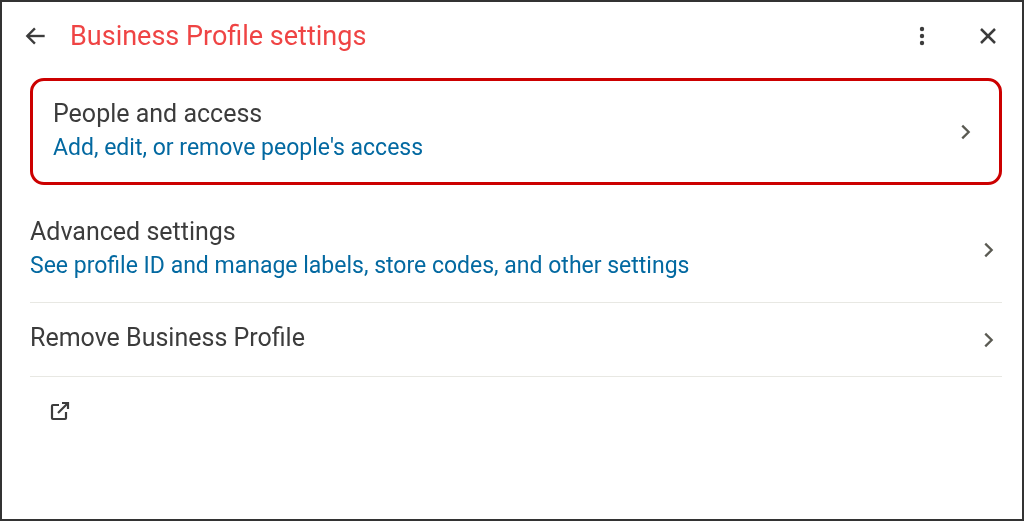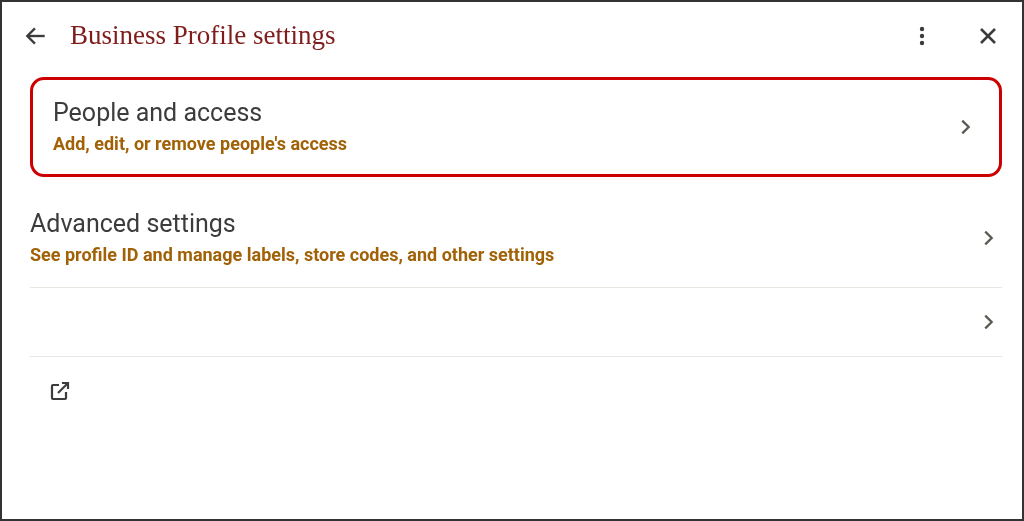"Business Profile settings" .title { color: #7f1d1d -> #ef4444; font-family: Liberation Serif, serif -> none }
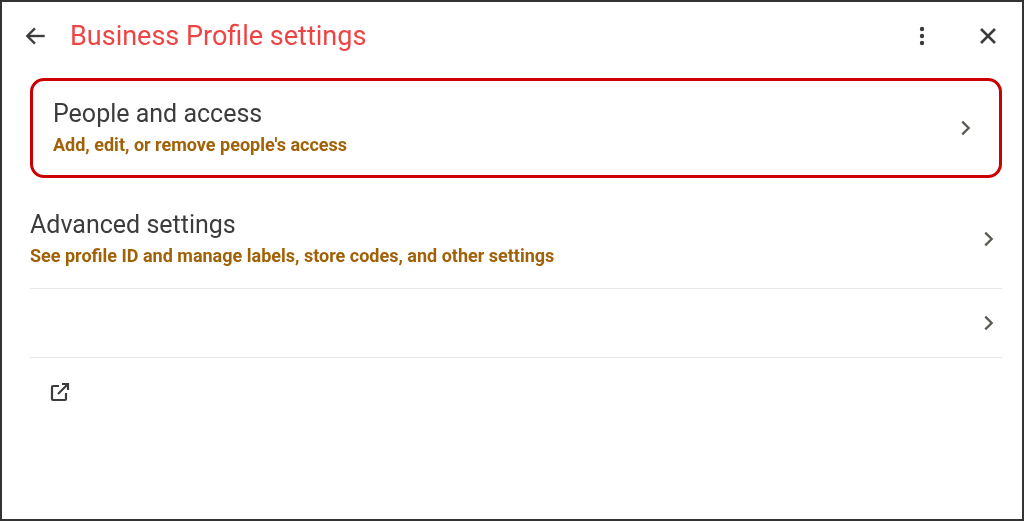"Add, edit, or remove people's" .item-desc { color: #a16207 -> #0369a1; font-size: 18px -> 23px; font-weight: 700 -> 400 }
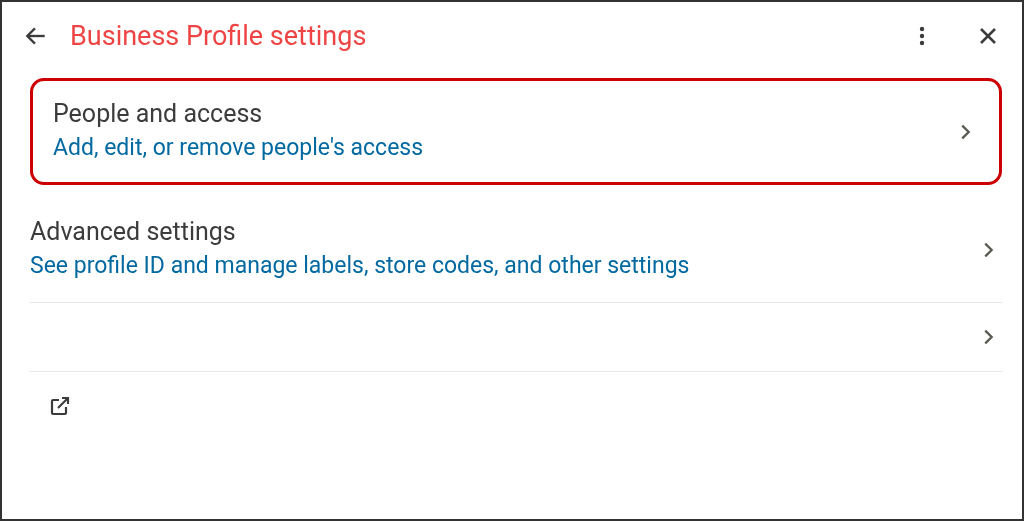"Remove Business Profile" div.item-title { html: none -> <div>Remove Business Profile</div> }
